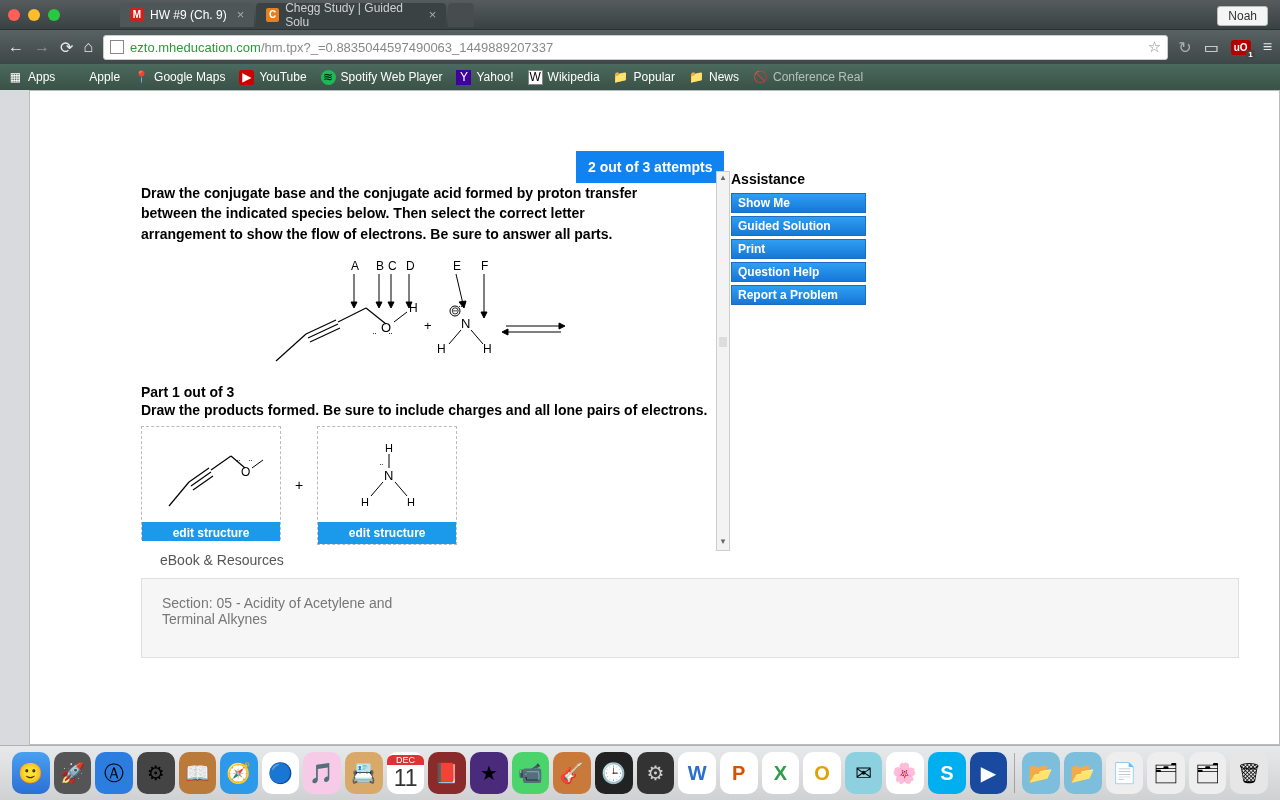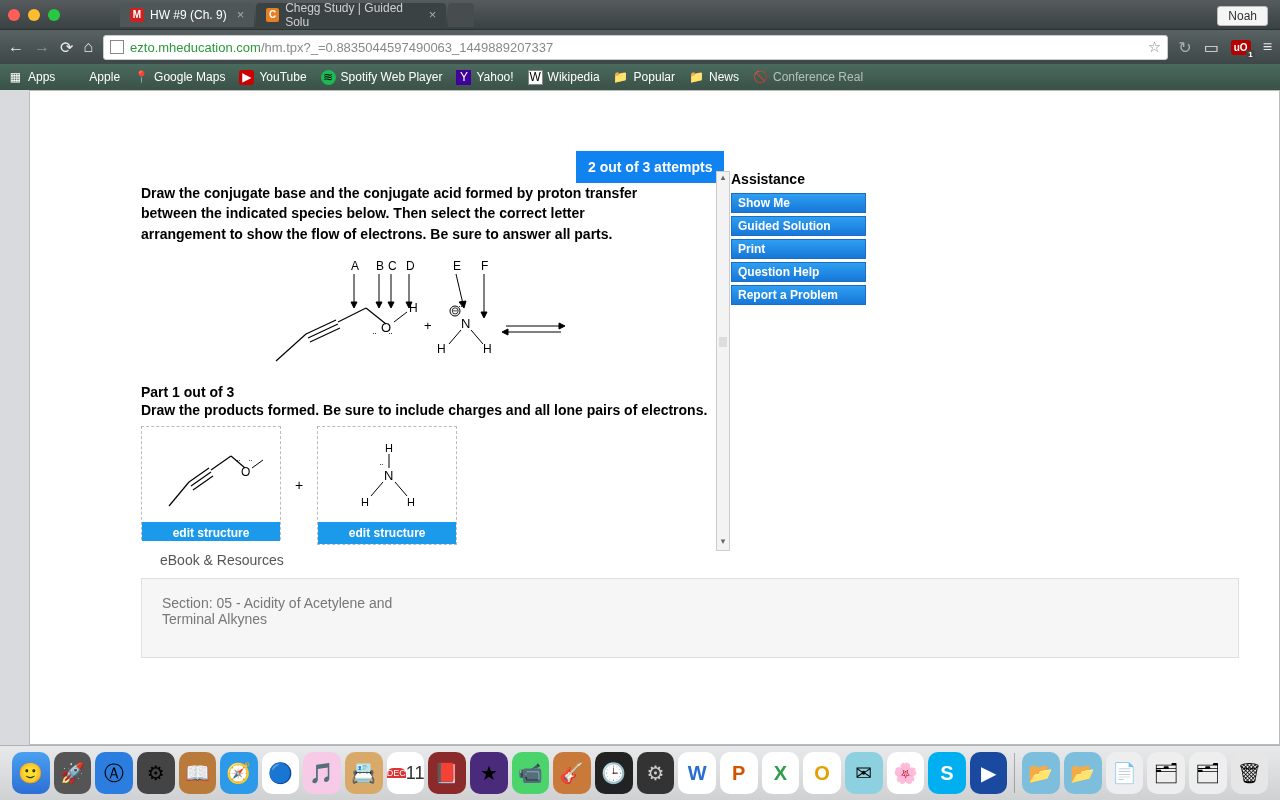"DEC" div.app { flex-direction: row -> column }
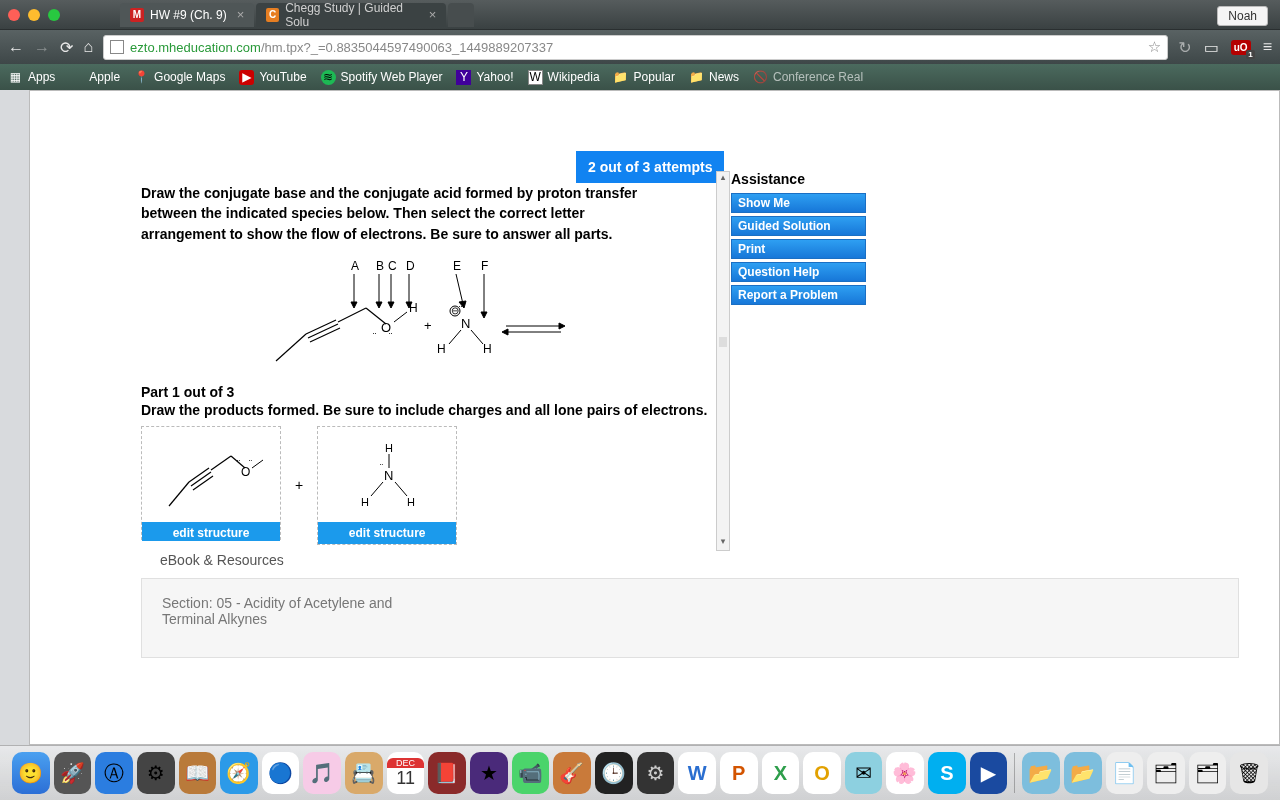"11" div { font-size: 18px -> 23px }
